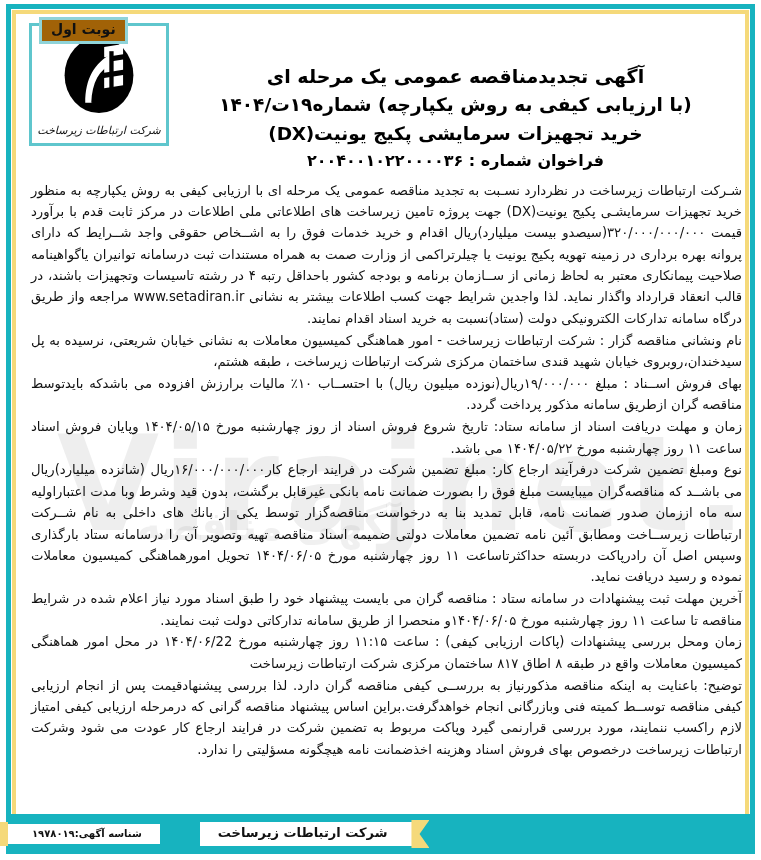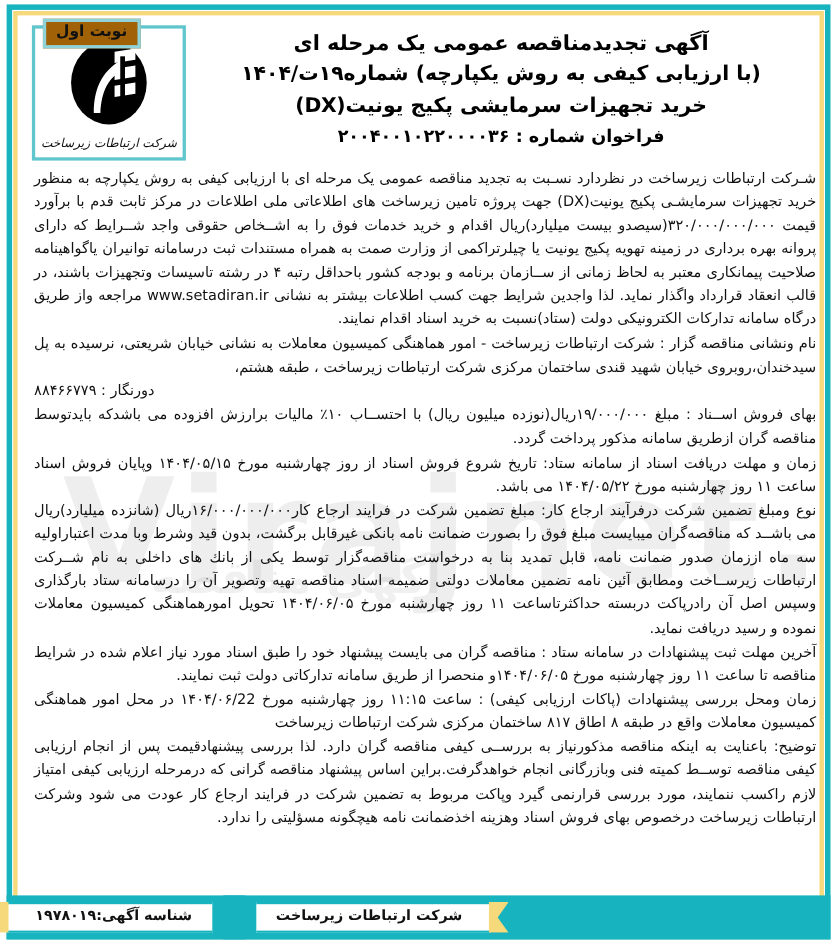"آگهی تجدیدمناقصه عمومی یک مرحله" .title-block { margin-top: none -> 37px }
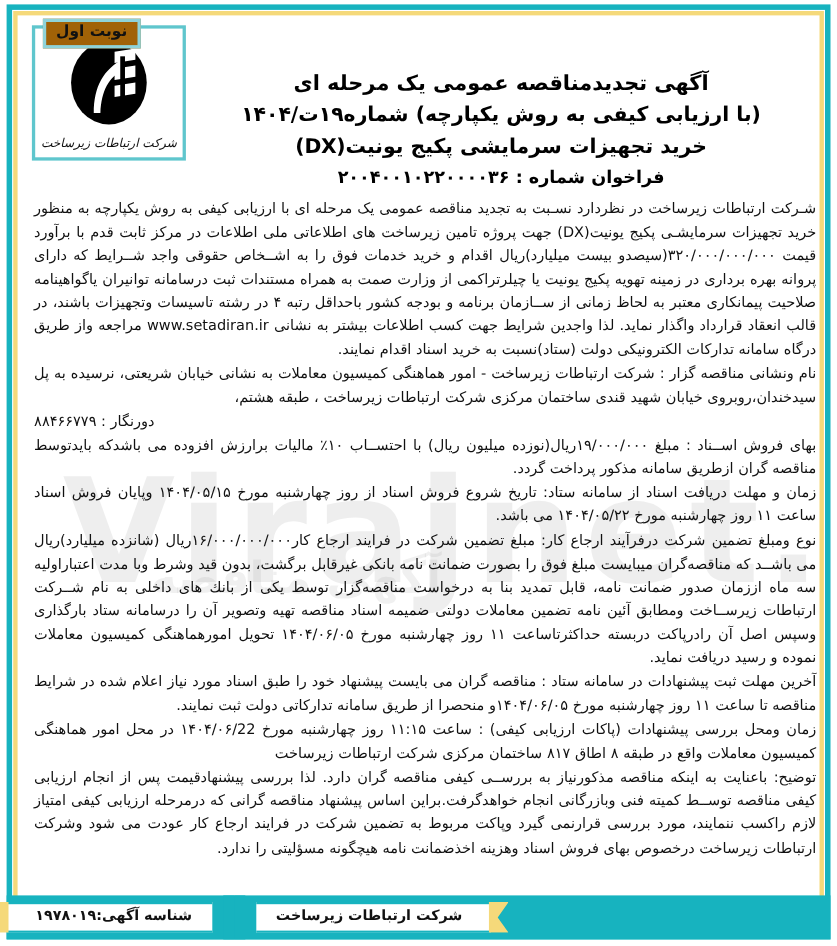"دورنگار : ۸۸۴۶۶۷۷۹" p.center-last { html: <p>دورنگار : ۸۸۴۶۶۷۷۹</p> -> none }
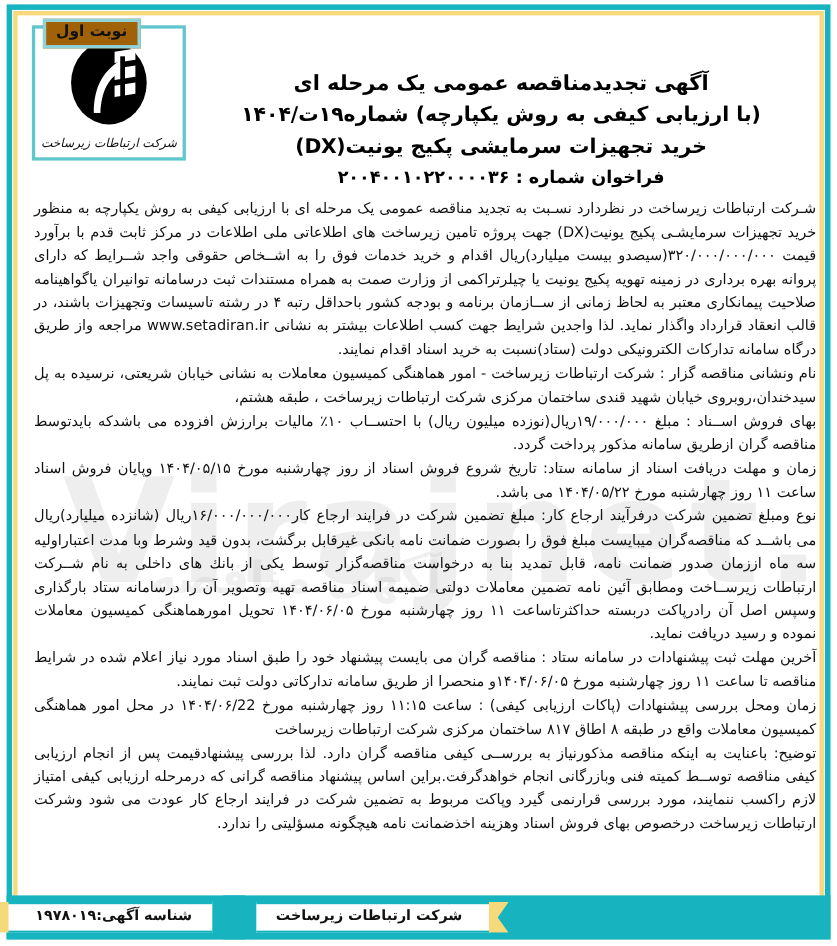"شناسه آگهی:۱۹۷۸۰۱۹" .footer-ribbon { font-size: 13px -> 10px }
